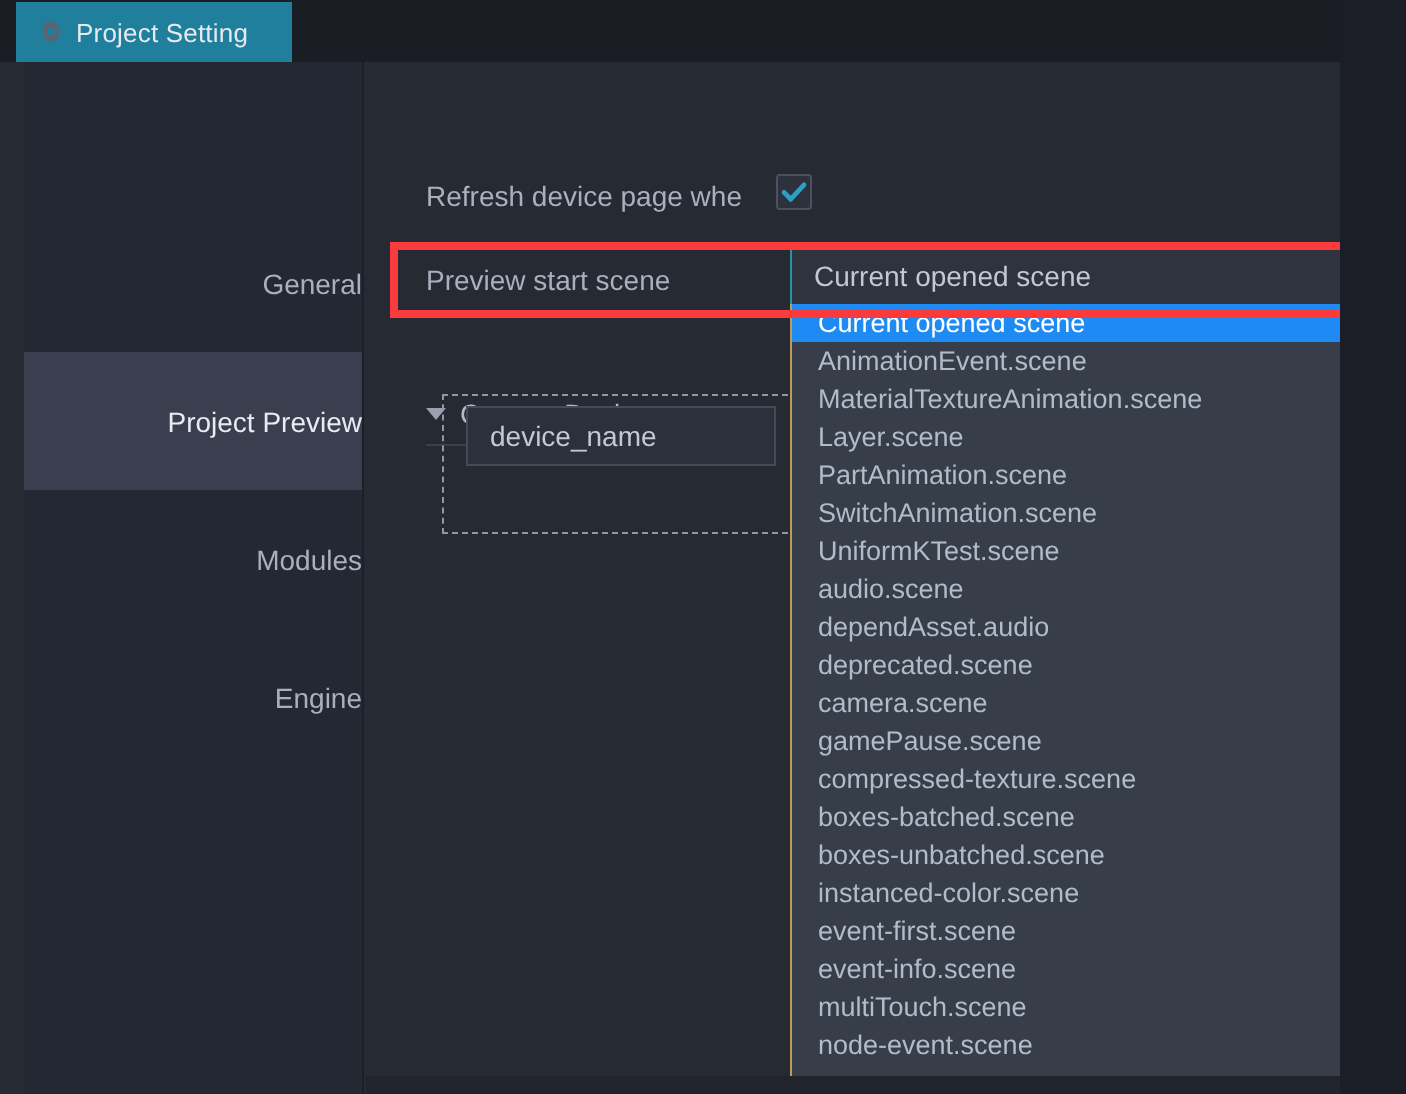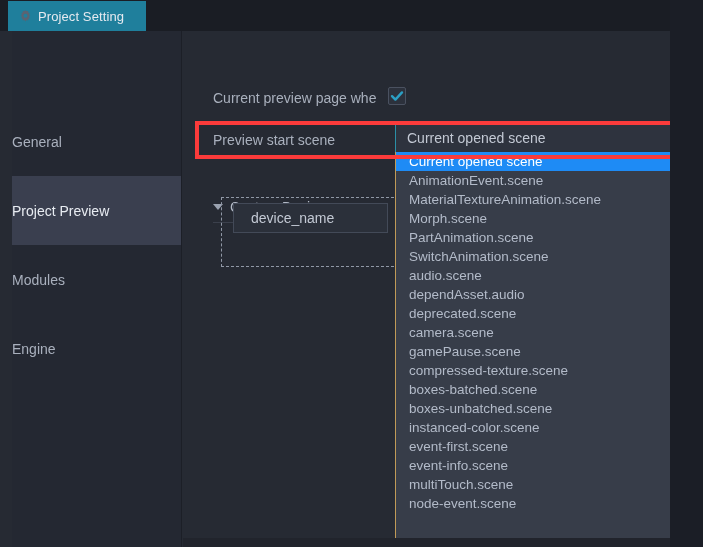"Current preview page whe" span.field-label { text: Current preview -> Refresh device }
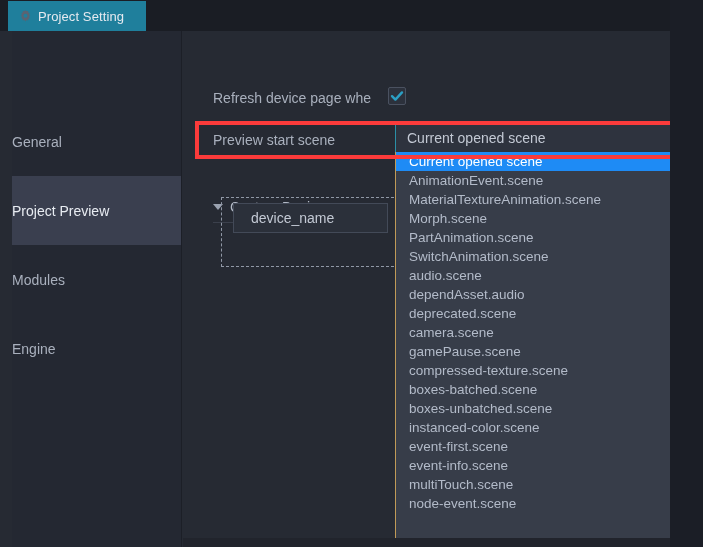"General" .nav-item { justify-content: flex-start -> flex-end }
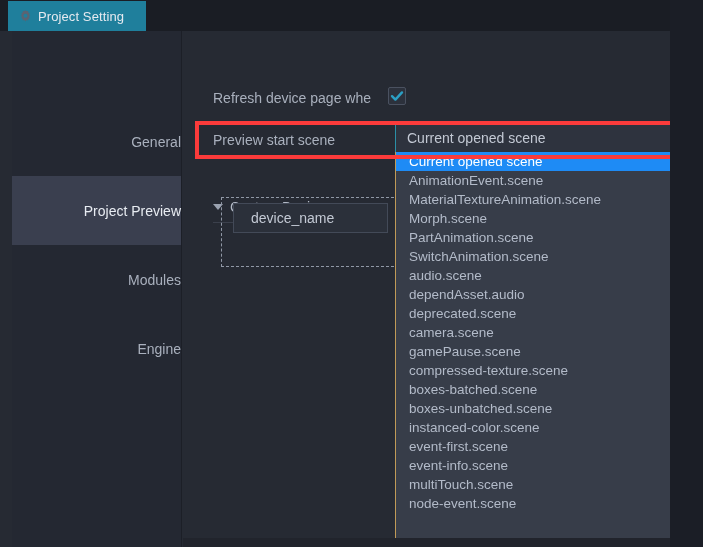"device_name" .device-input { padding-left: 17px -> 11px }
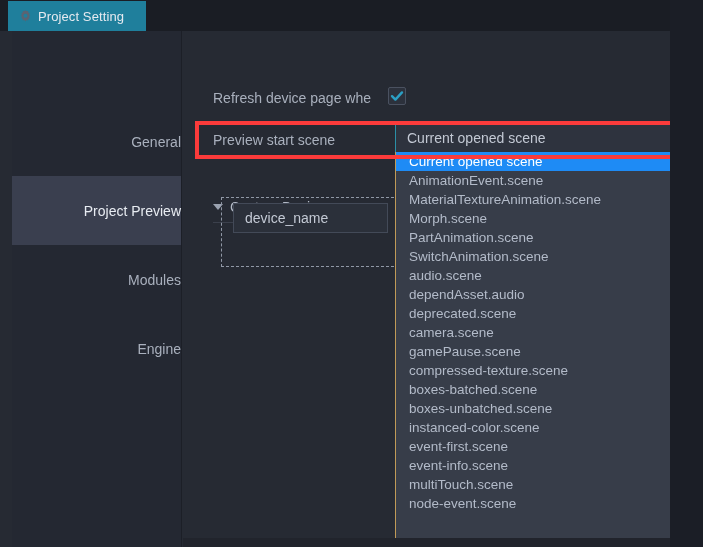"Morph.scene" div.dd-item { text: Morph.scene -> Layer.scene }
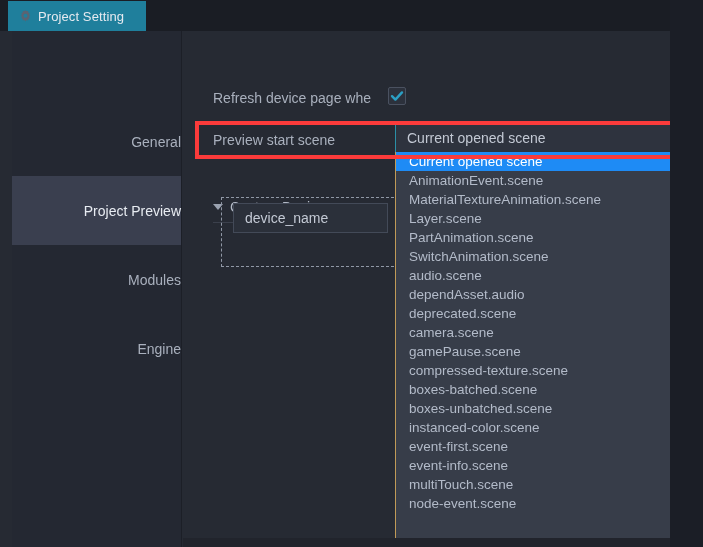"UniformKTest.scene" div.dd-item { html: none -> <div>UniformKTest.scene</div> }
